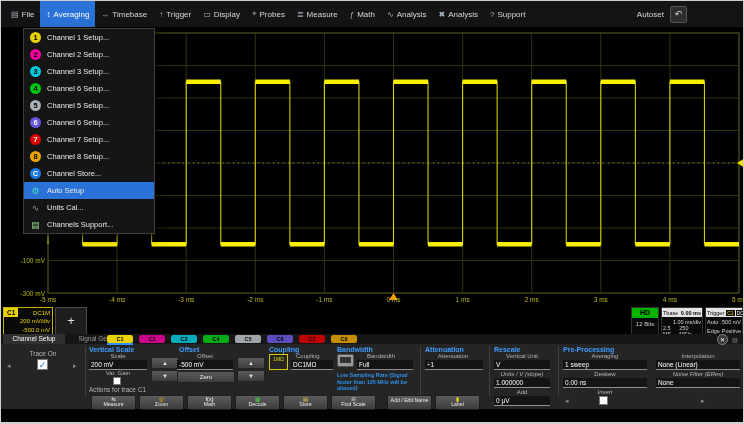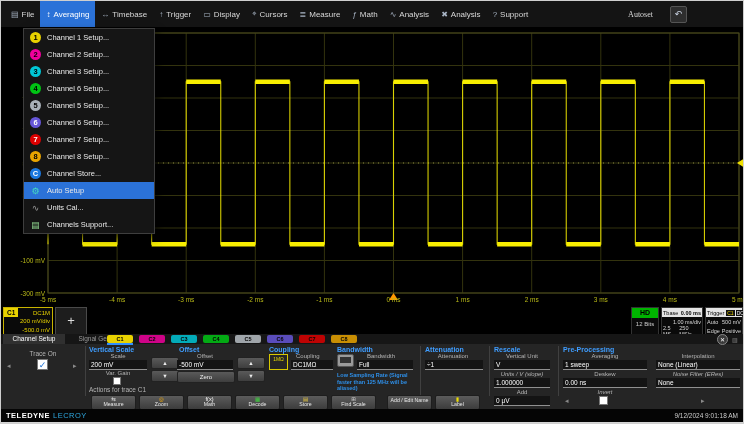"Cursors" span { text: Cursors -> Probes }
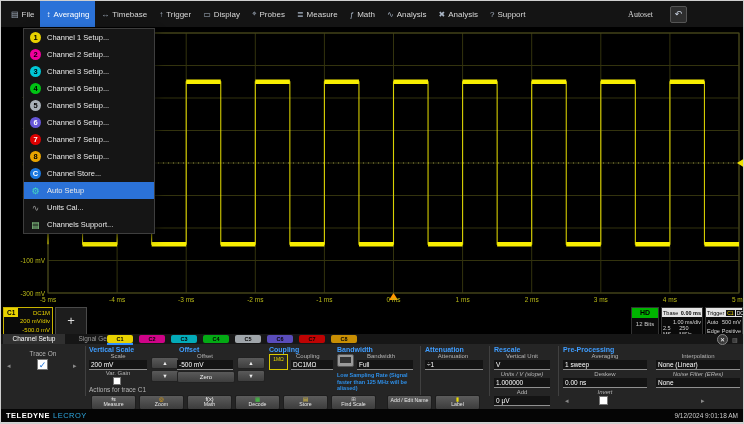"Autoset" .autoset-group { font-family: Liberation Serif, serif -> none; gap: 17px -> 6px }
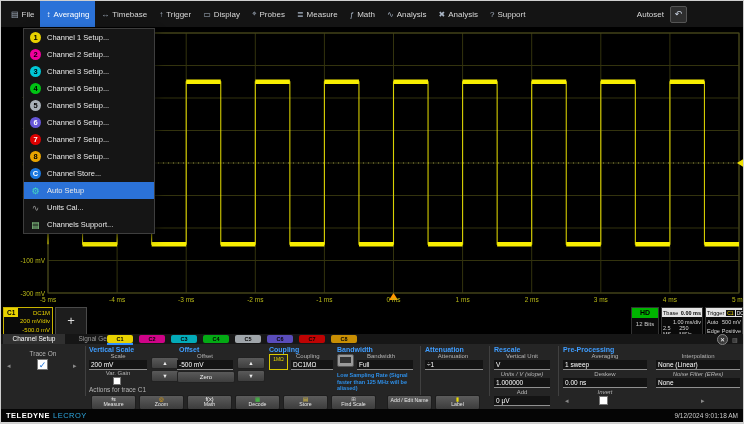"TELEDYNE" div.statusbar { html: <div> <span>TELEDYNE</span> <span>LECROY</span> <span>9/12/2024 9:01:18 AM</span> </div> -> none }
